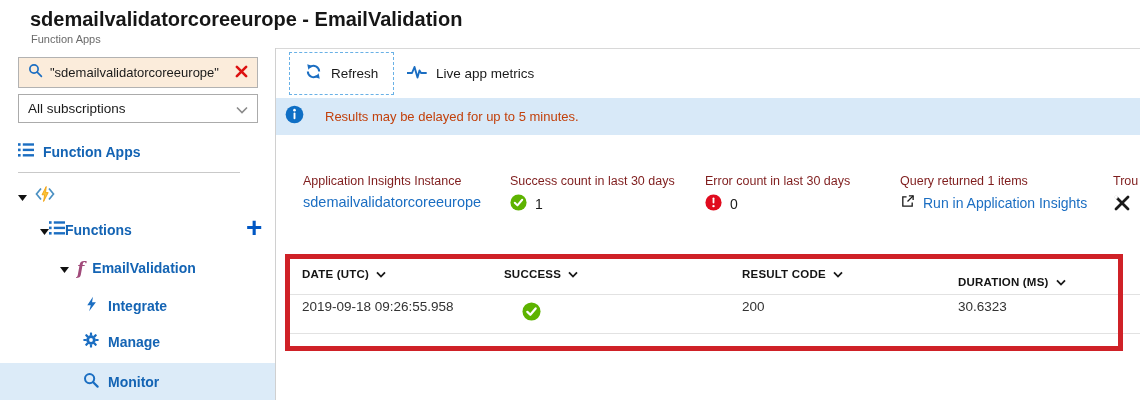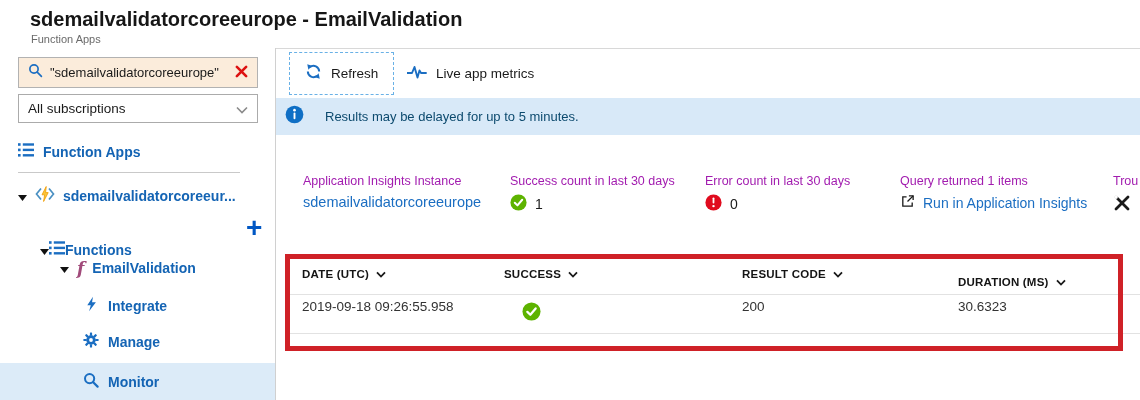"Results may be delayed for" .banner-text { color: #0c4a6e -> #c2410c }
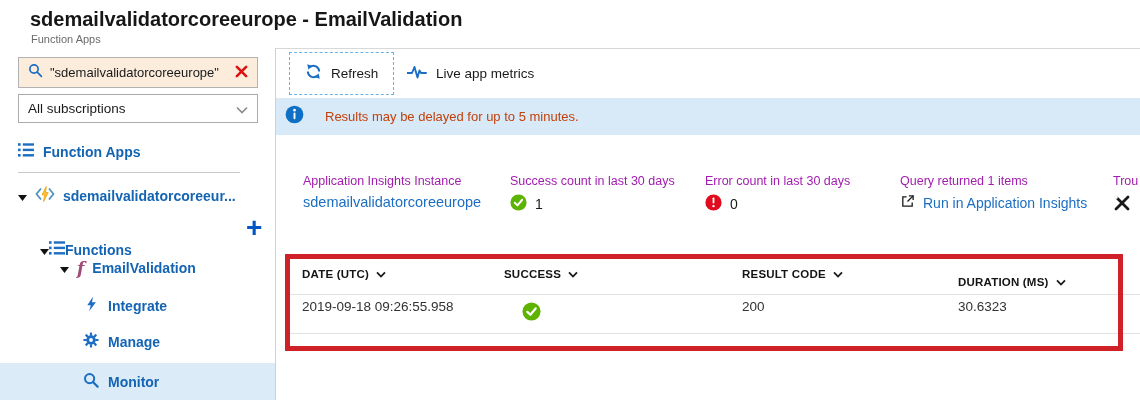"Application Insights Instance" .stat-label { color: #a21caf -> #7f1d1d }
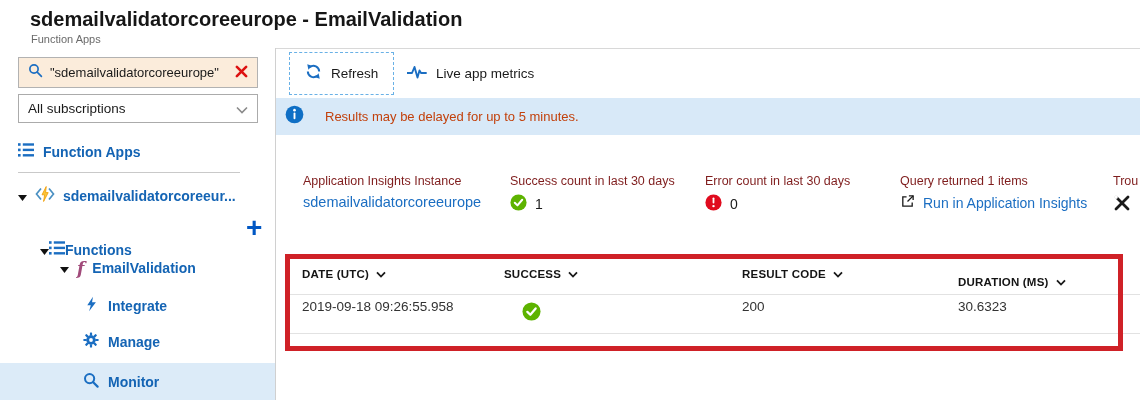"sdemailvalidatorcoreeur..." span.tree-label { html: <span>sdemailvalidatorcoreeur...</span> -> none }
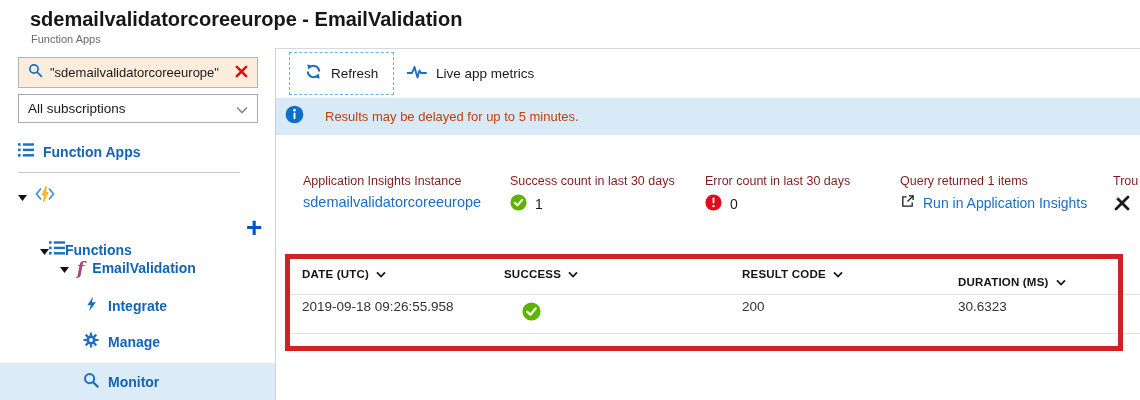"Functions" div.tree-row { top: 193px -> 173px }
